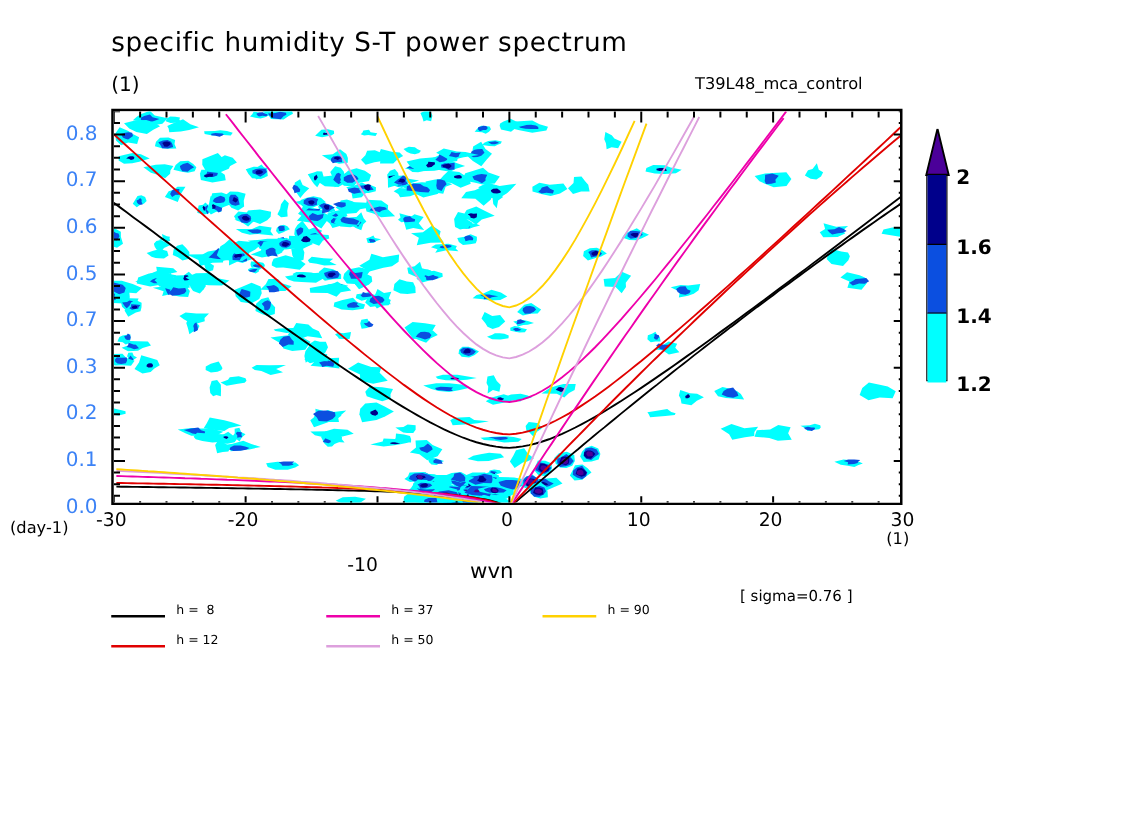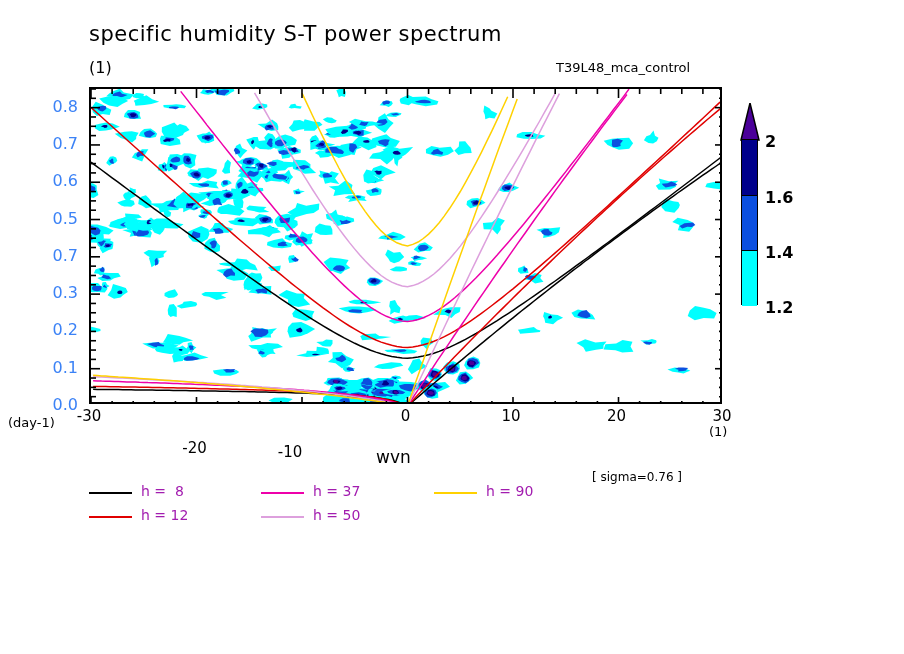"-20" div.xtick { margin-top: 32px -> none }
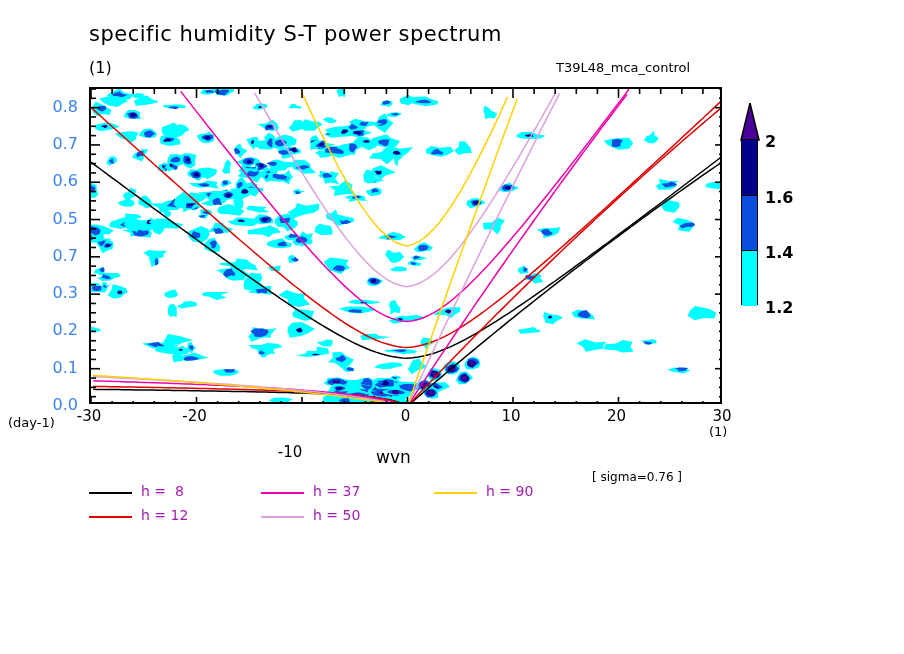"h = 8" .lgitem { color: #a21caf -> #000000; font-size: 14px -> 10px }
